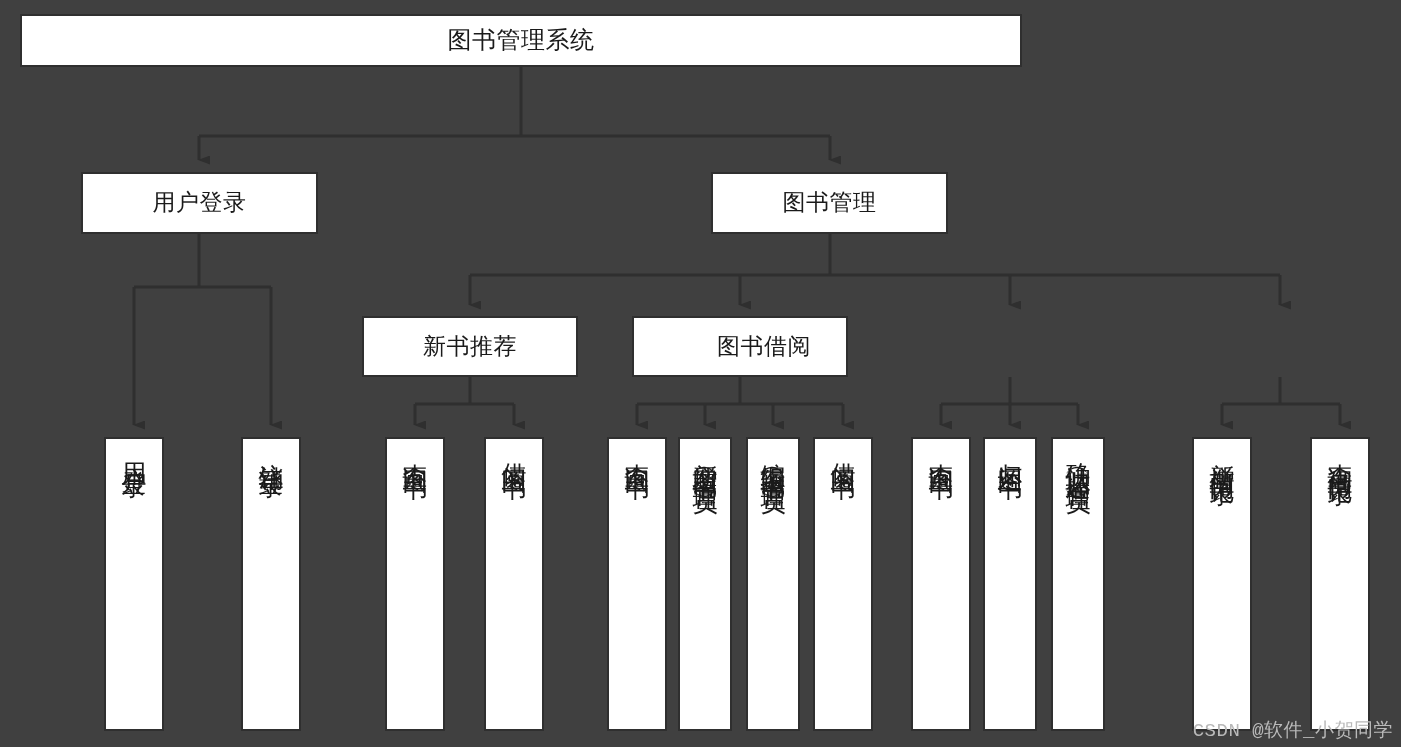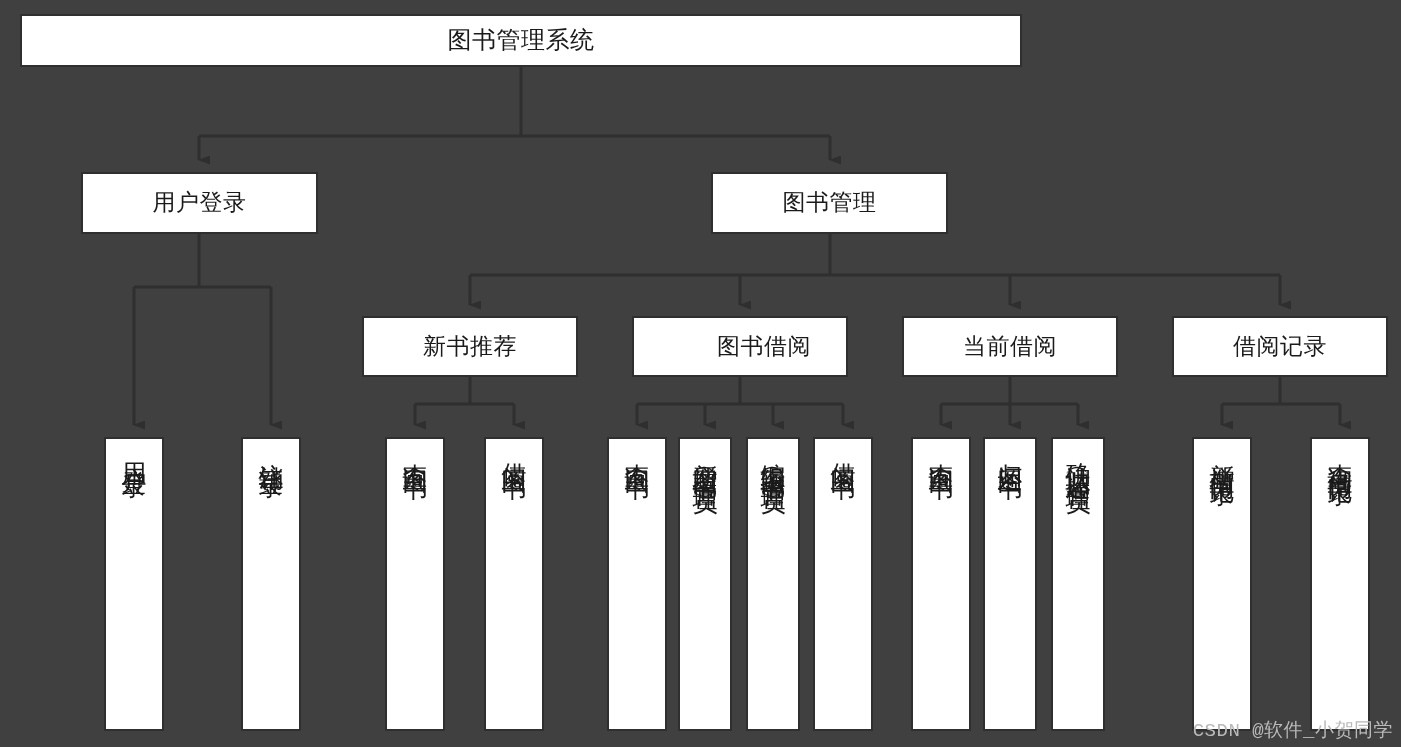"当前借阅" div.node { html: <div> <span>当前借阅</span> </div> -> none }
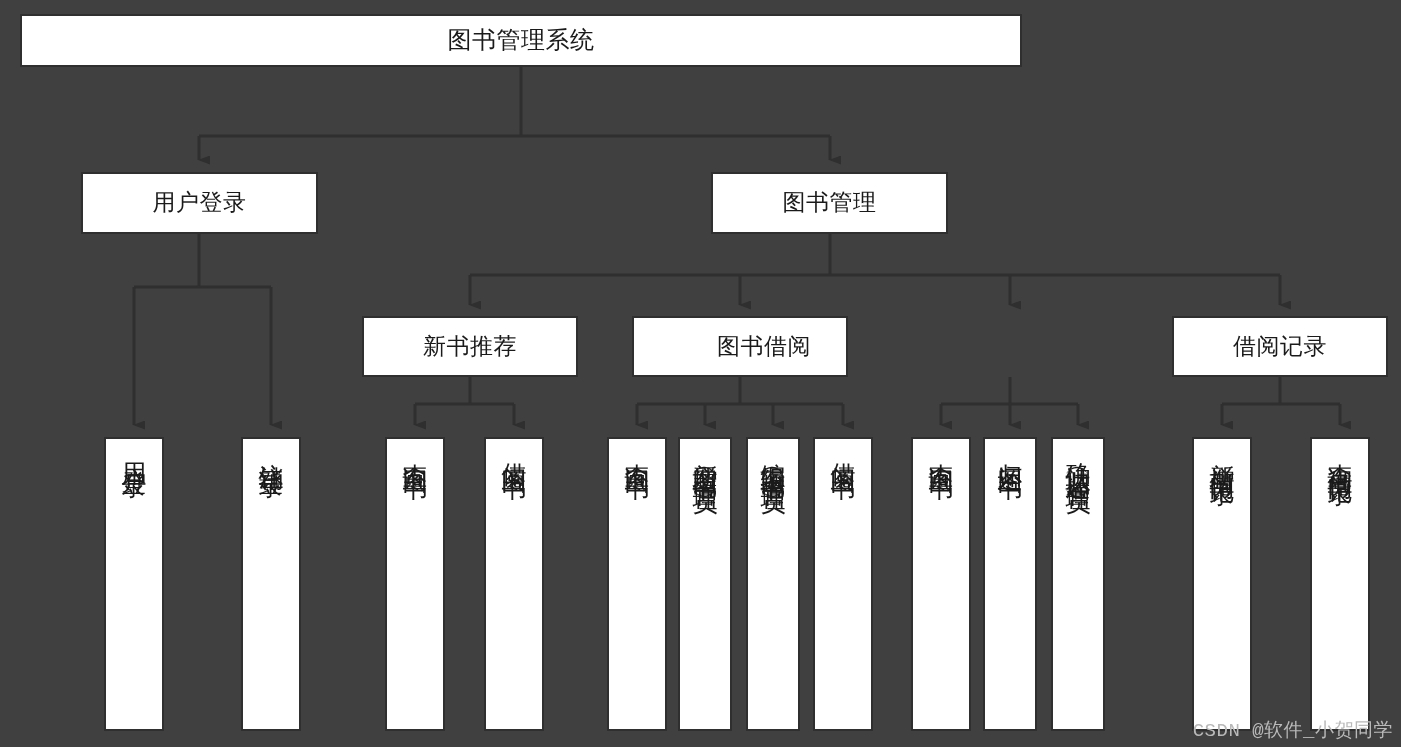"借阅记录" div.node { html: <div> <span>借阅记录</span> </div> -> none }
